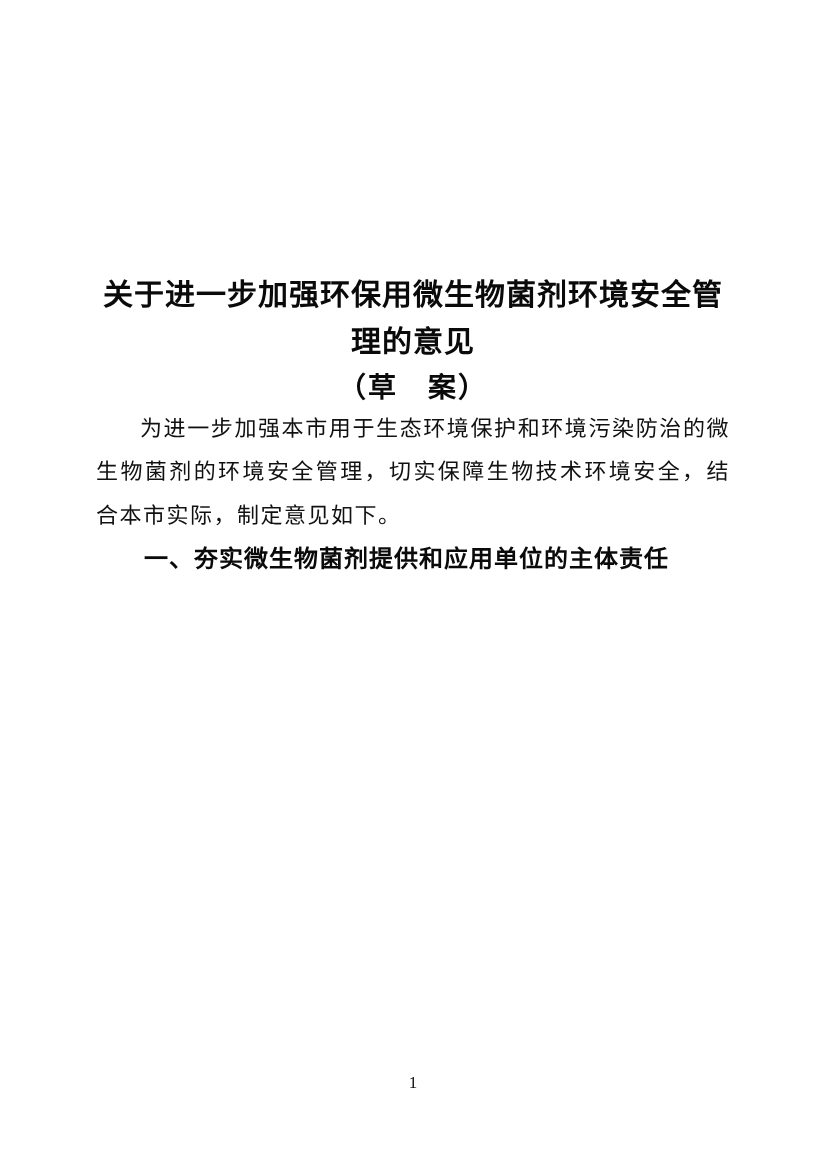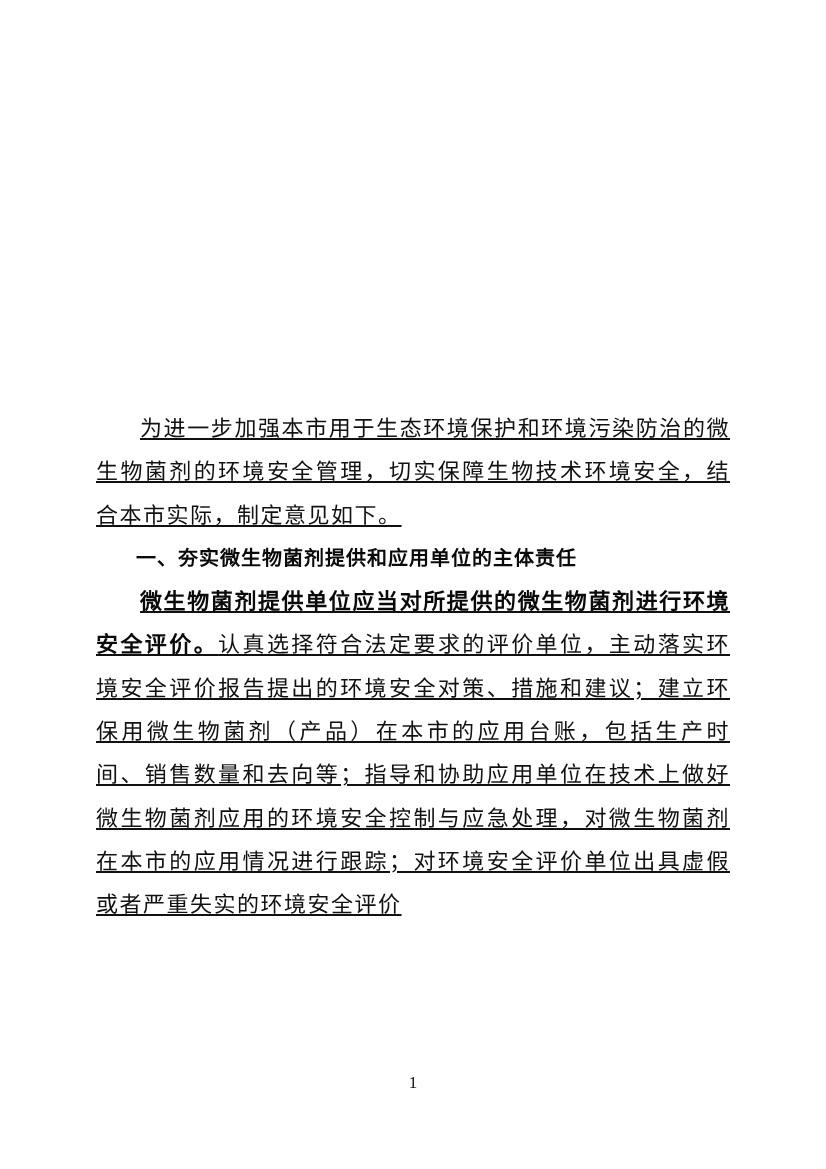"关于进一步加强环保用微生物菌剂环境安全管理的意见" div.title-block { html: none -> <div> <h1>关于进一步加强环保用微生物菌剂环境安全管理的意见</h1> <h2>（草 案）</h2> </div> }
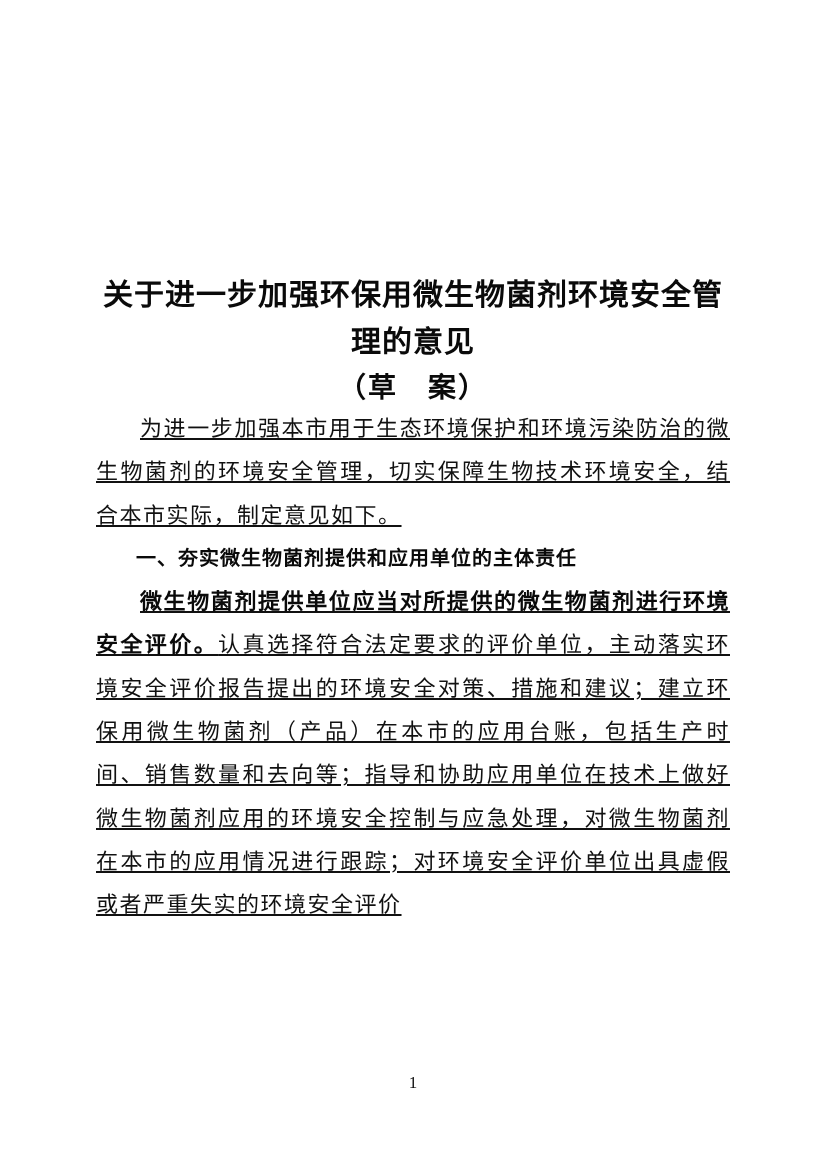"为进一步加强本市用于生态环境保护和环境污染防治的微生物菌剂的环境安全管理，切实保" .body-block p { text-decoration: underline -> none }
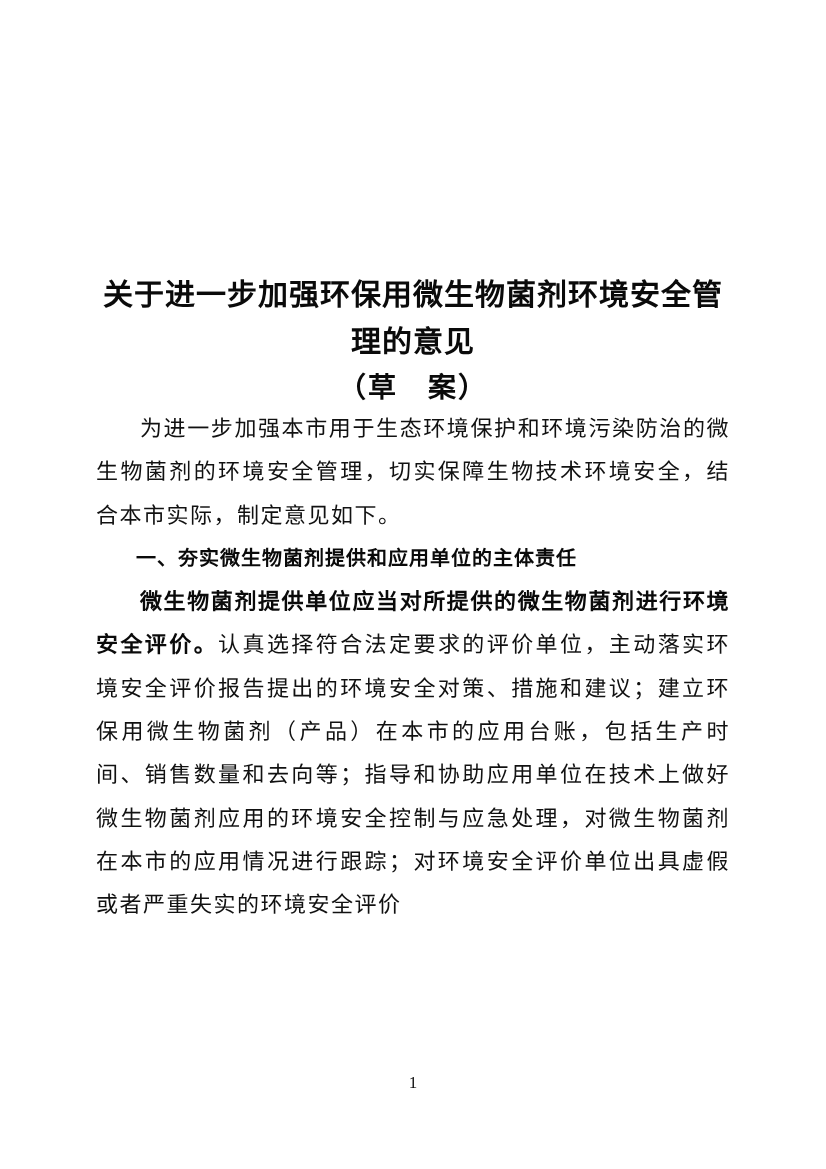"一、夯实微生物菌剂提供和应用单位的主体责任" .section-heading { font-size: 20px -> 24px }
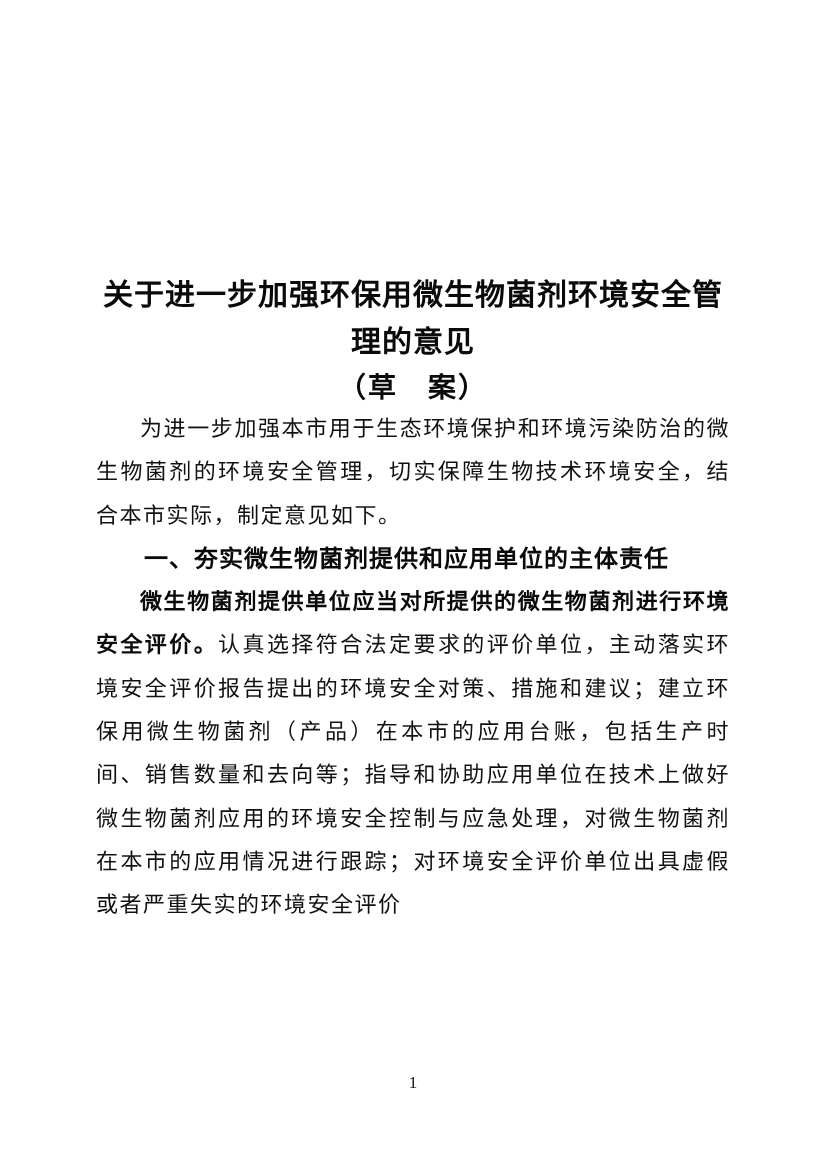"微生物菌剂提供单位应当对所提供的微生物菌剂进行环境安全评价。认真选择符合法定要求" p { html: <p><span>微生物菌剂提供单位应当对所提供的微生物菌剂进行环境安全评价。</span><span>认真选择符合法定要求的评价单位，主动落实环境安全评价报告提出的环境安全对策、措施和建议；建立环保用微生物菌剂（产品）在本市的应用台账，包括生产时间、销售数量和去向等；指导和协助应用单位在技术上做好微生物菌剂应用的环境安全控制与应急处理，对微生物菌剂在本市的应用情况进行跟踪；对环境安全评价单位出具虚假或者严重失实的环境安全评价</span></p> -> none }
